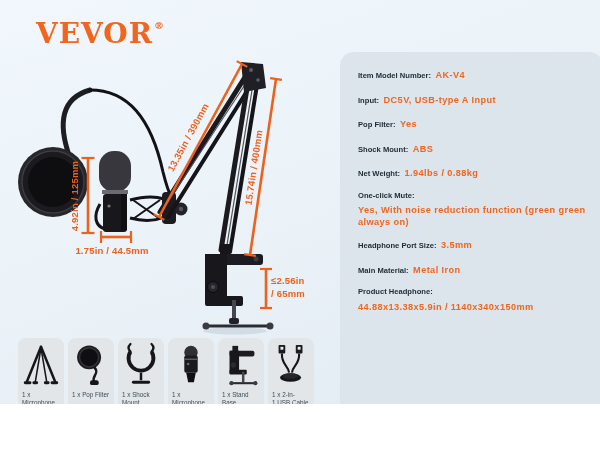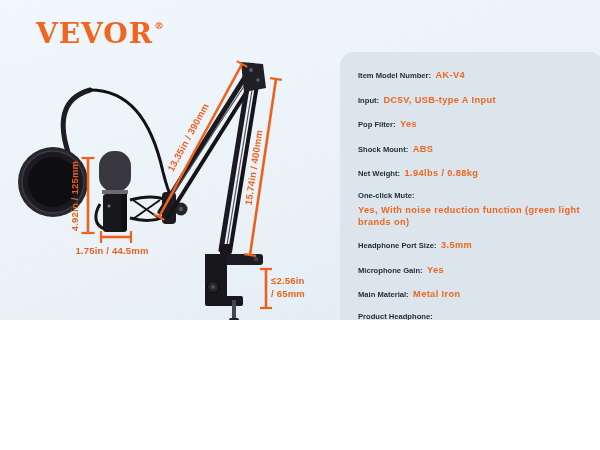"VEVOR®" .stage { height: 320px -> 404px }
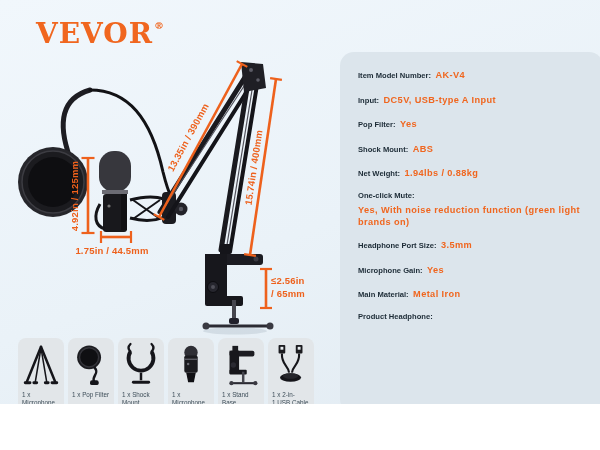"Yes, With noise reduction function" span.spec-value { text: light brands -> green always }
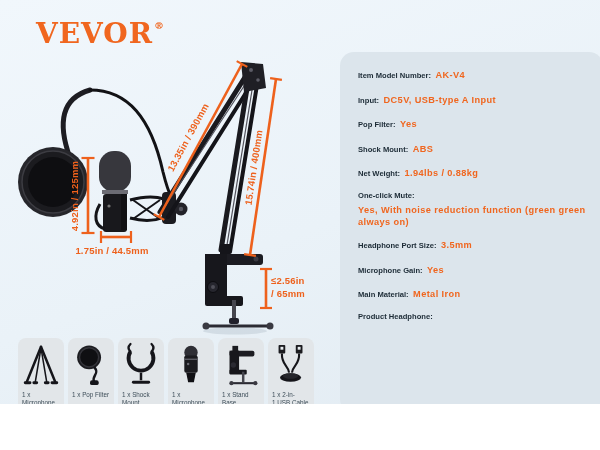"Microphone Gain: Yes" div.spec-row { html: <div><span>Microphone Gain:</span> <span>Yes</span></div> -> none }
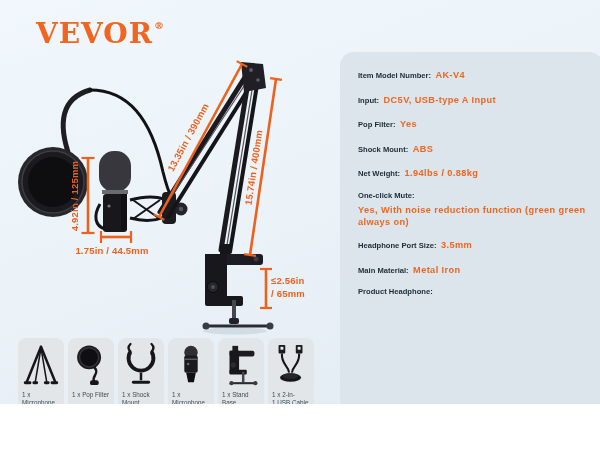"44.88x13.38x5.9in / 1140x340x150mm" span.spec-value { html: none -> <span>44.88x13.38x5.9in / 1140x340x150mm</span> }
